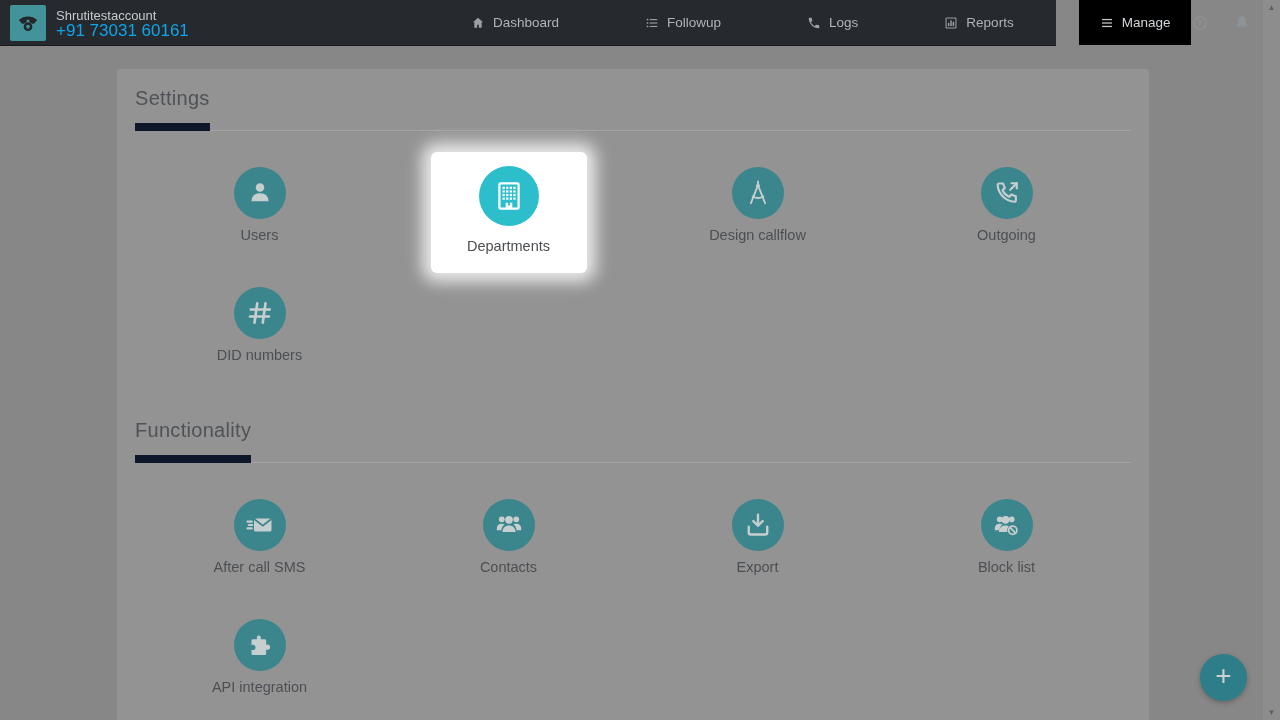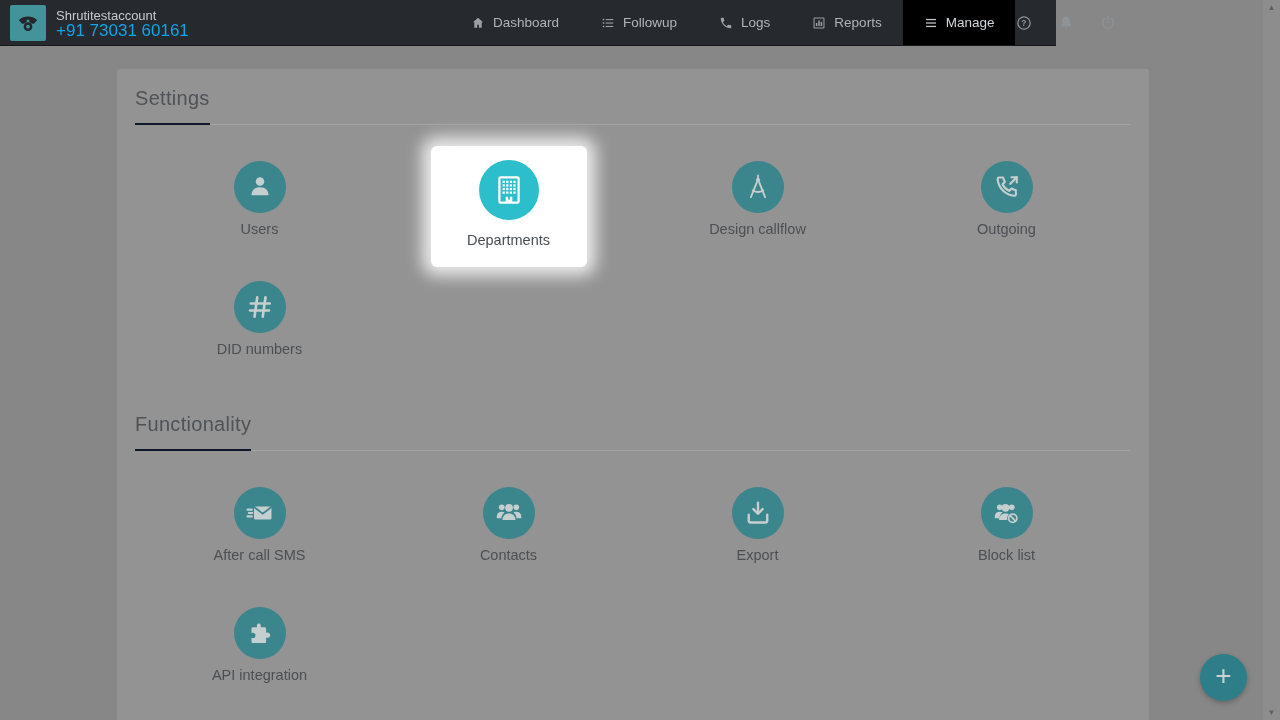"Dashboard" .nav { gap: none -> 44px }
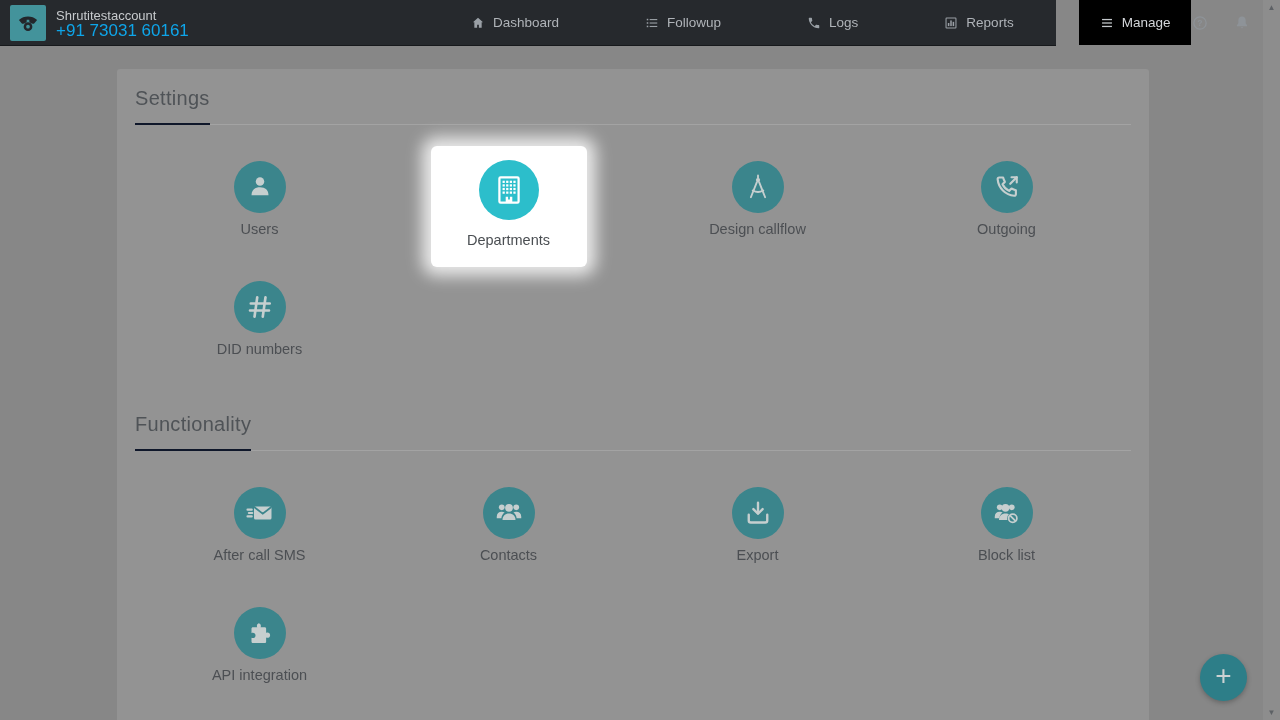"Settings" .section-head h2 { border-bottom: 2px solid #0f172a -> 8px solid #0f172a }
